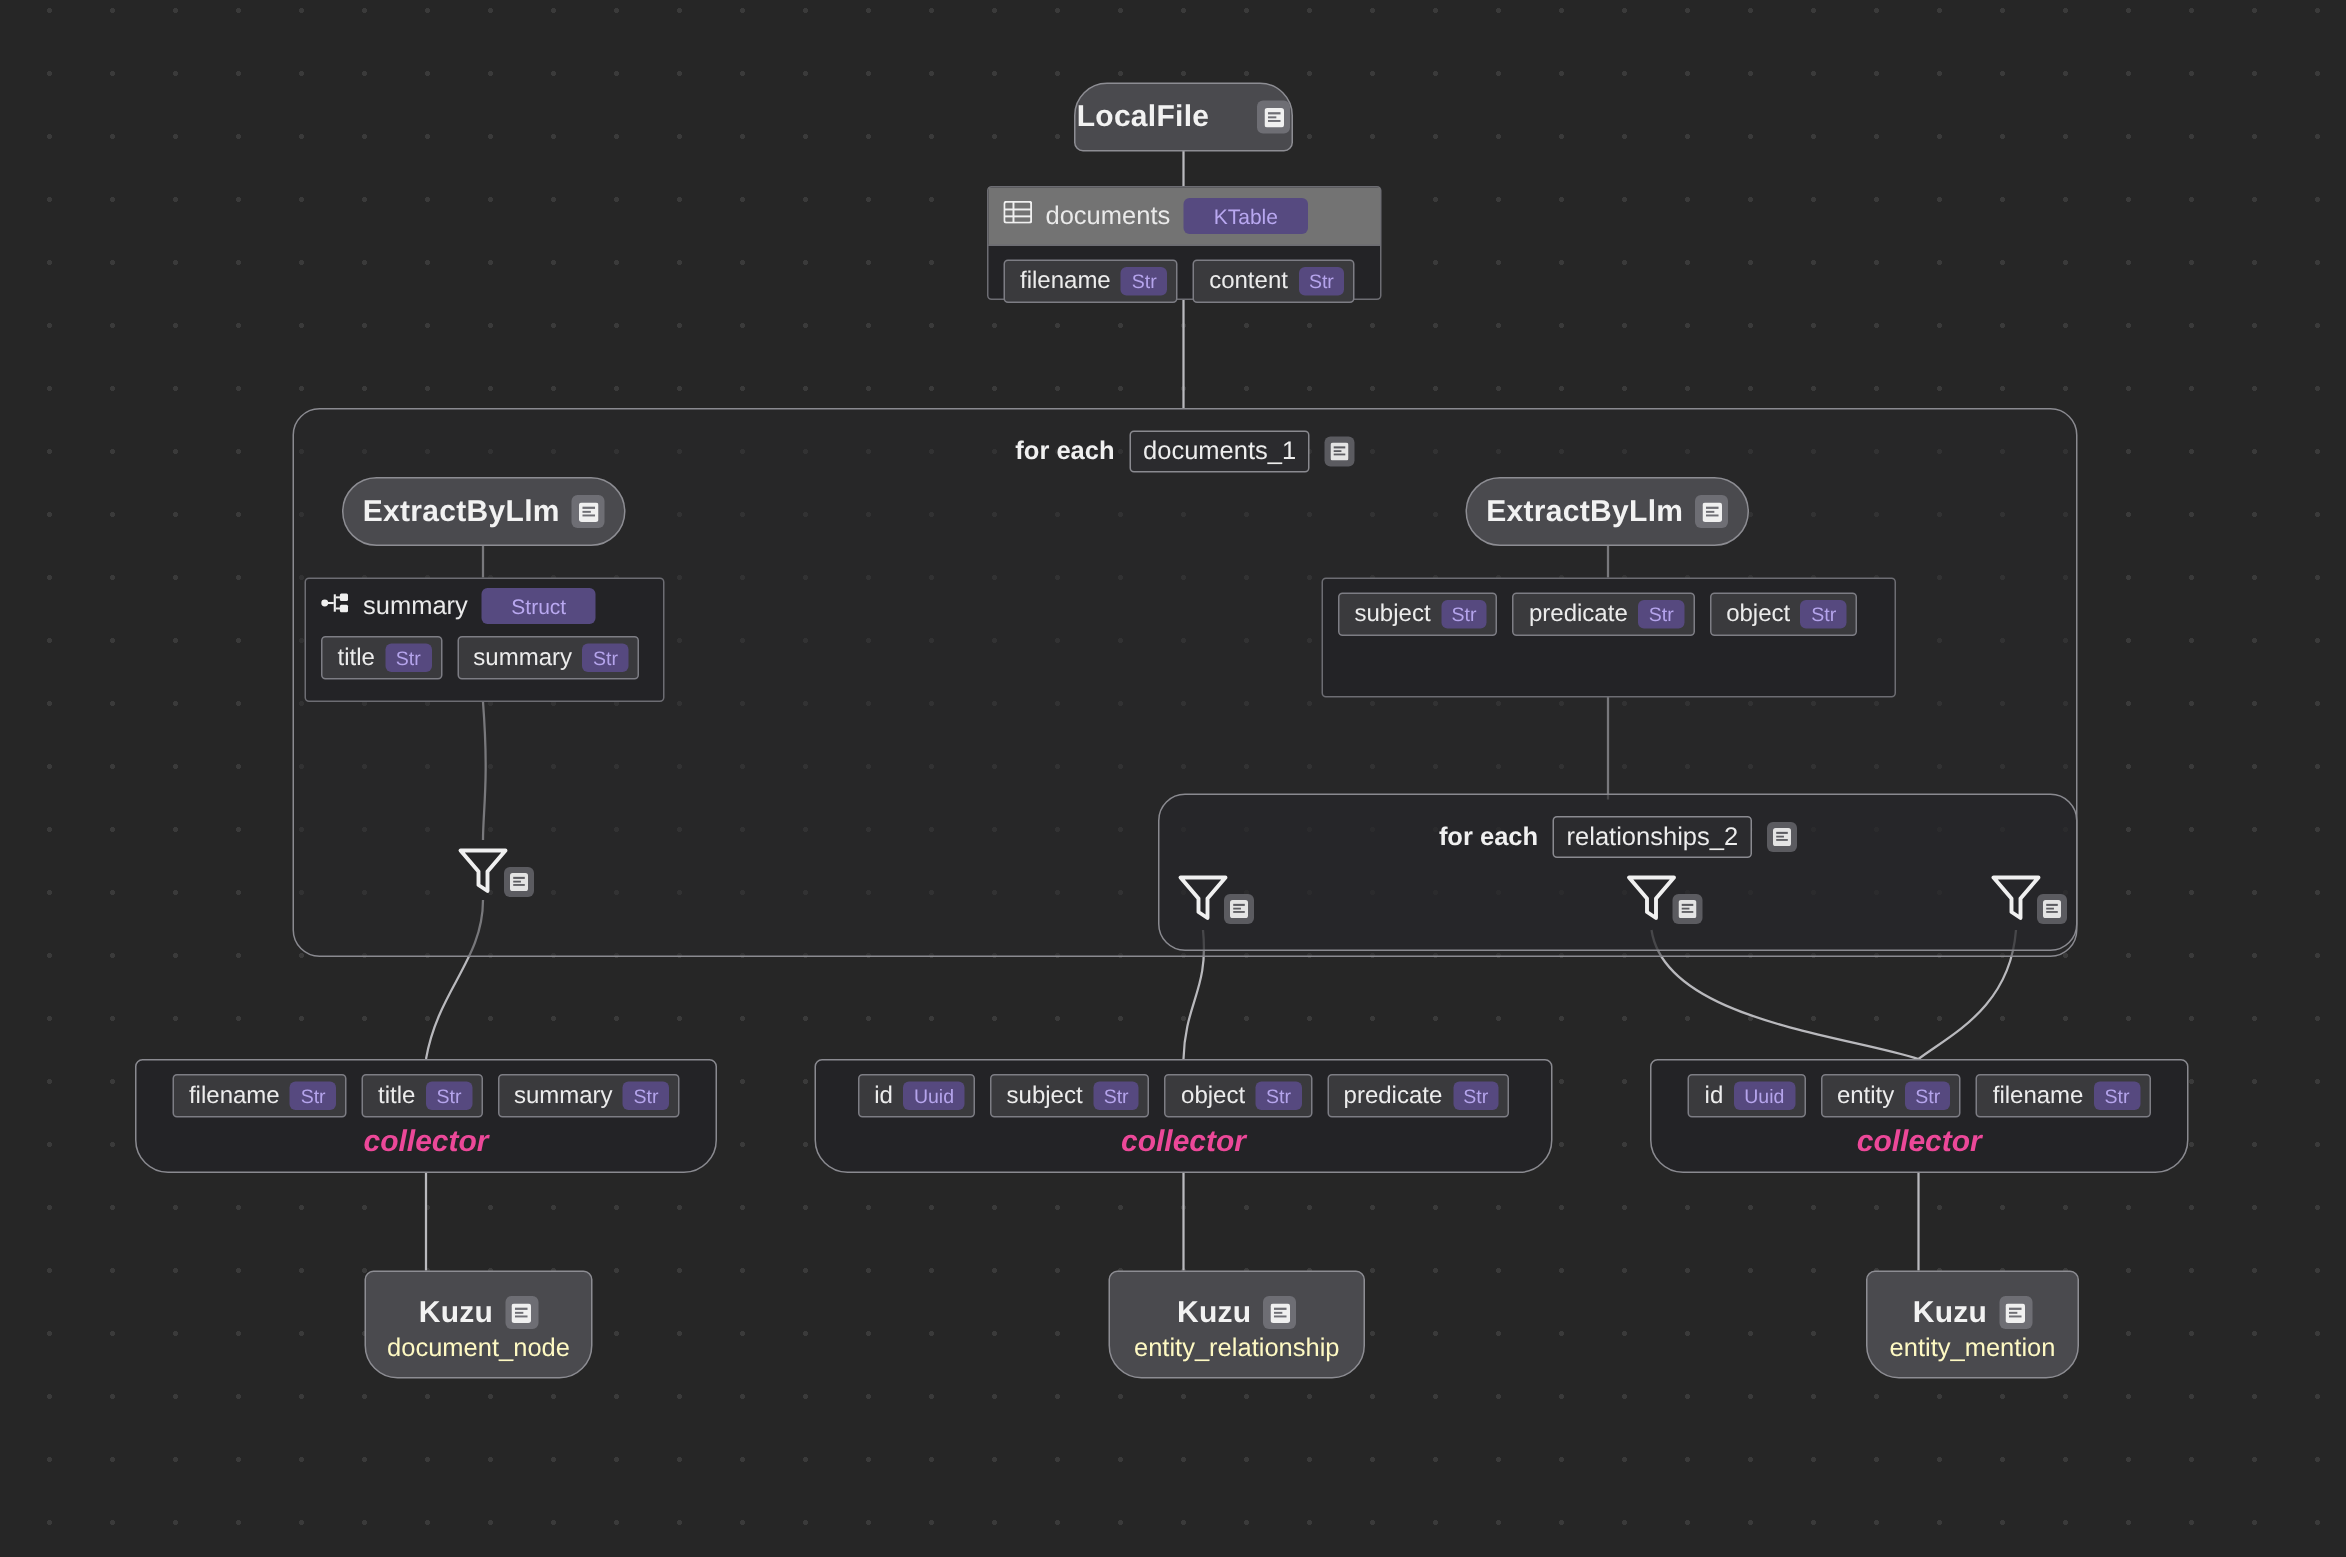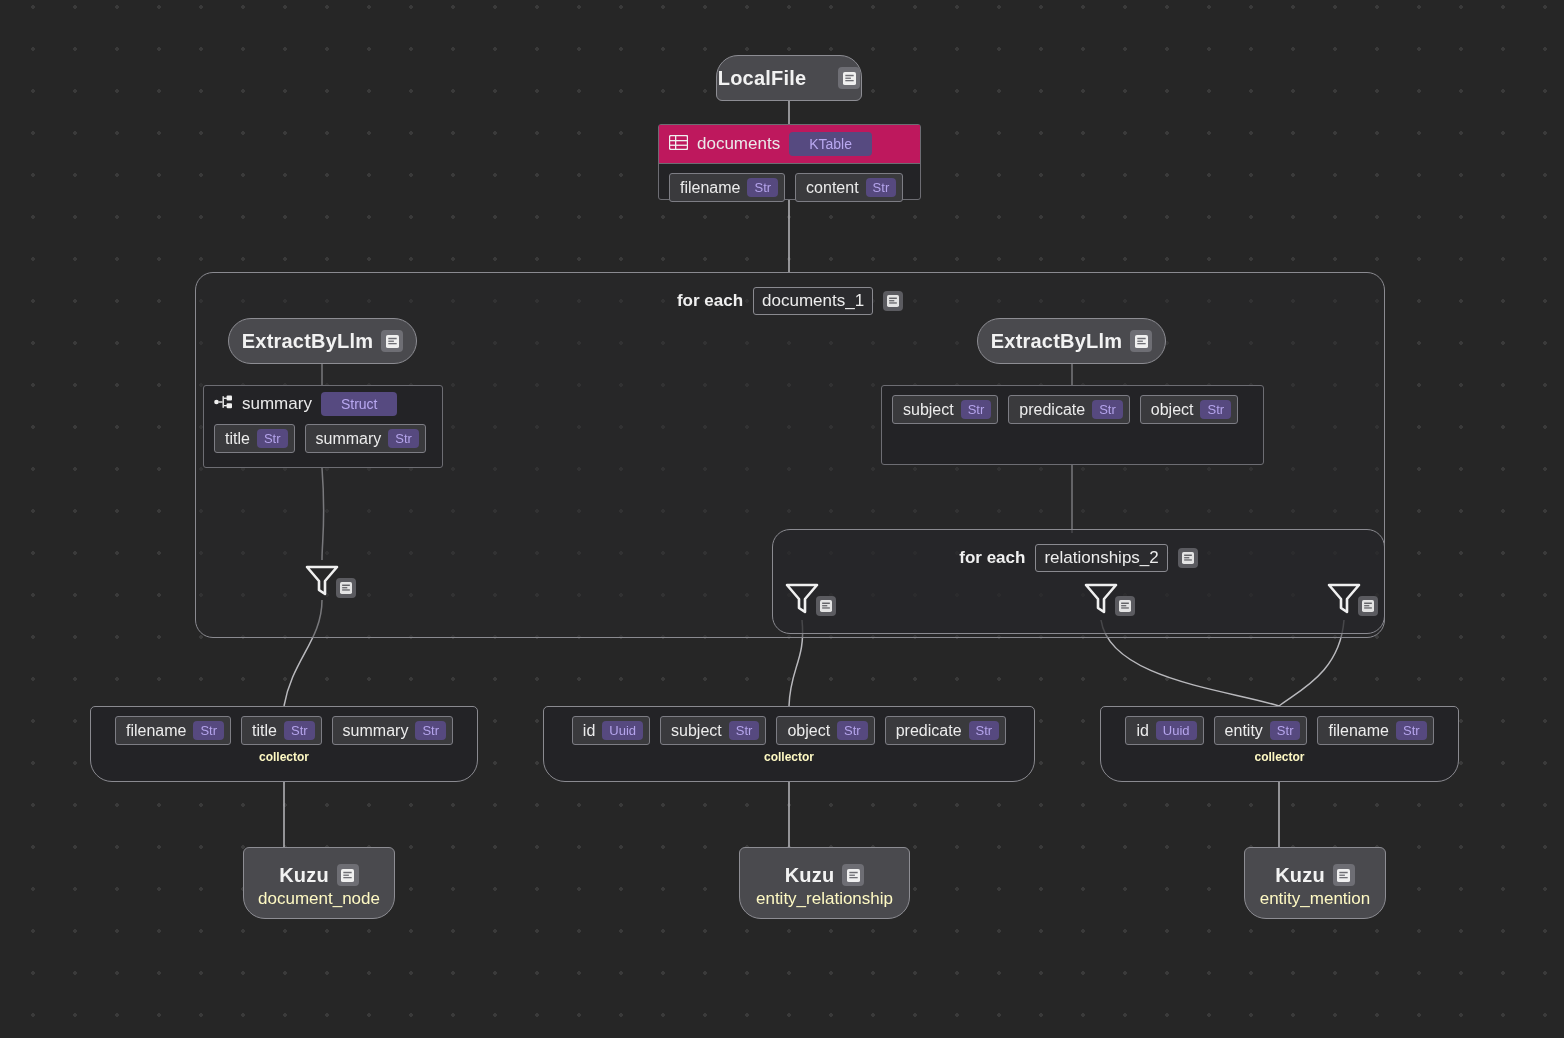"documents" .tbl-head { background: #be185d -> #737373 }
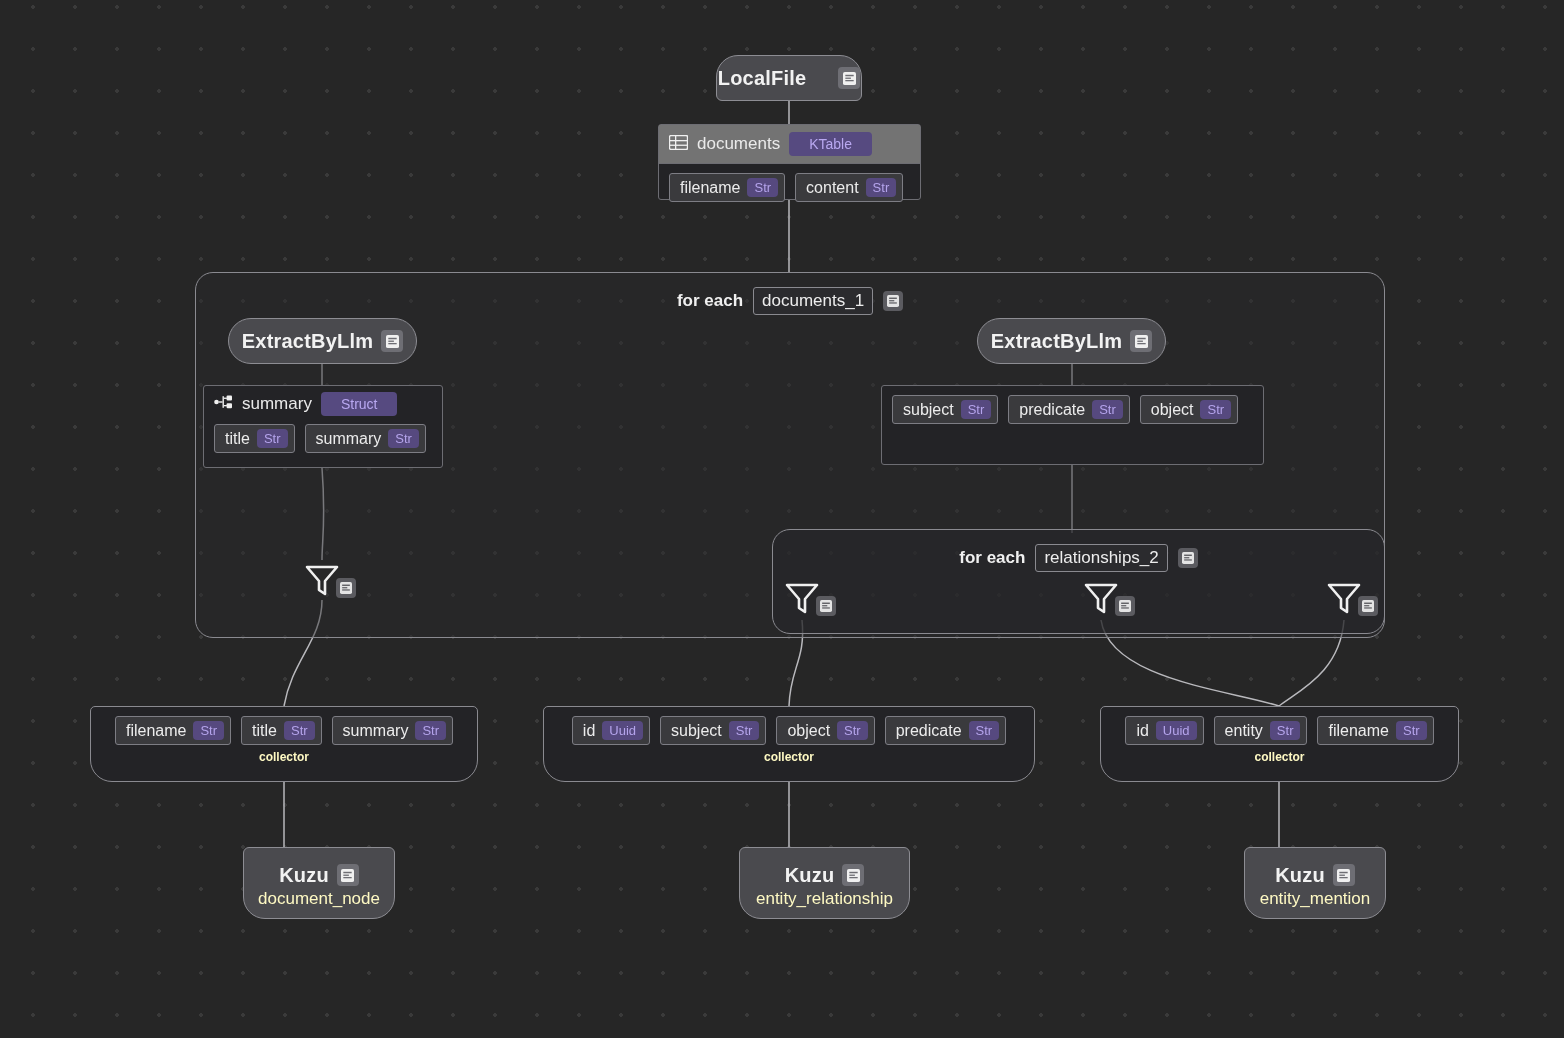"collector" .collector .clabel { color: #fef9c3 -> #ec4899; font-size: 12px -> 20px; font-style: none -> italic }
